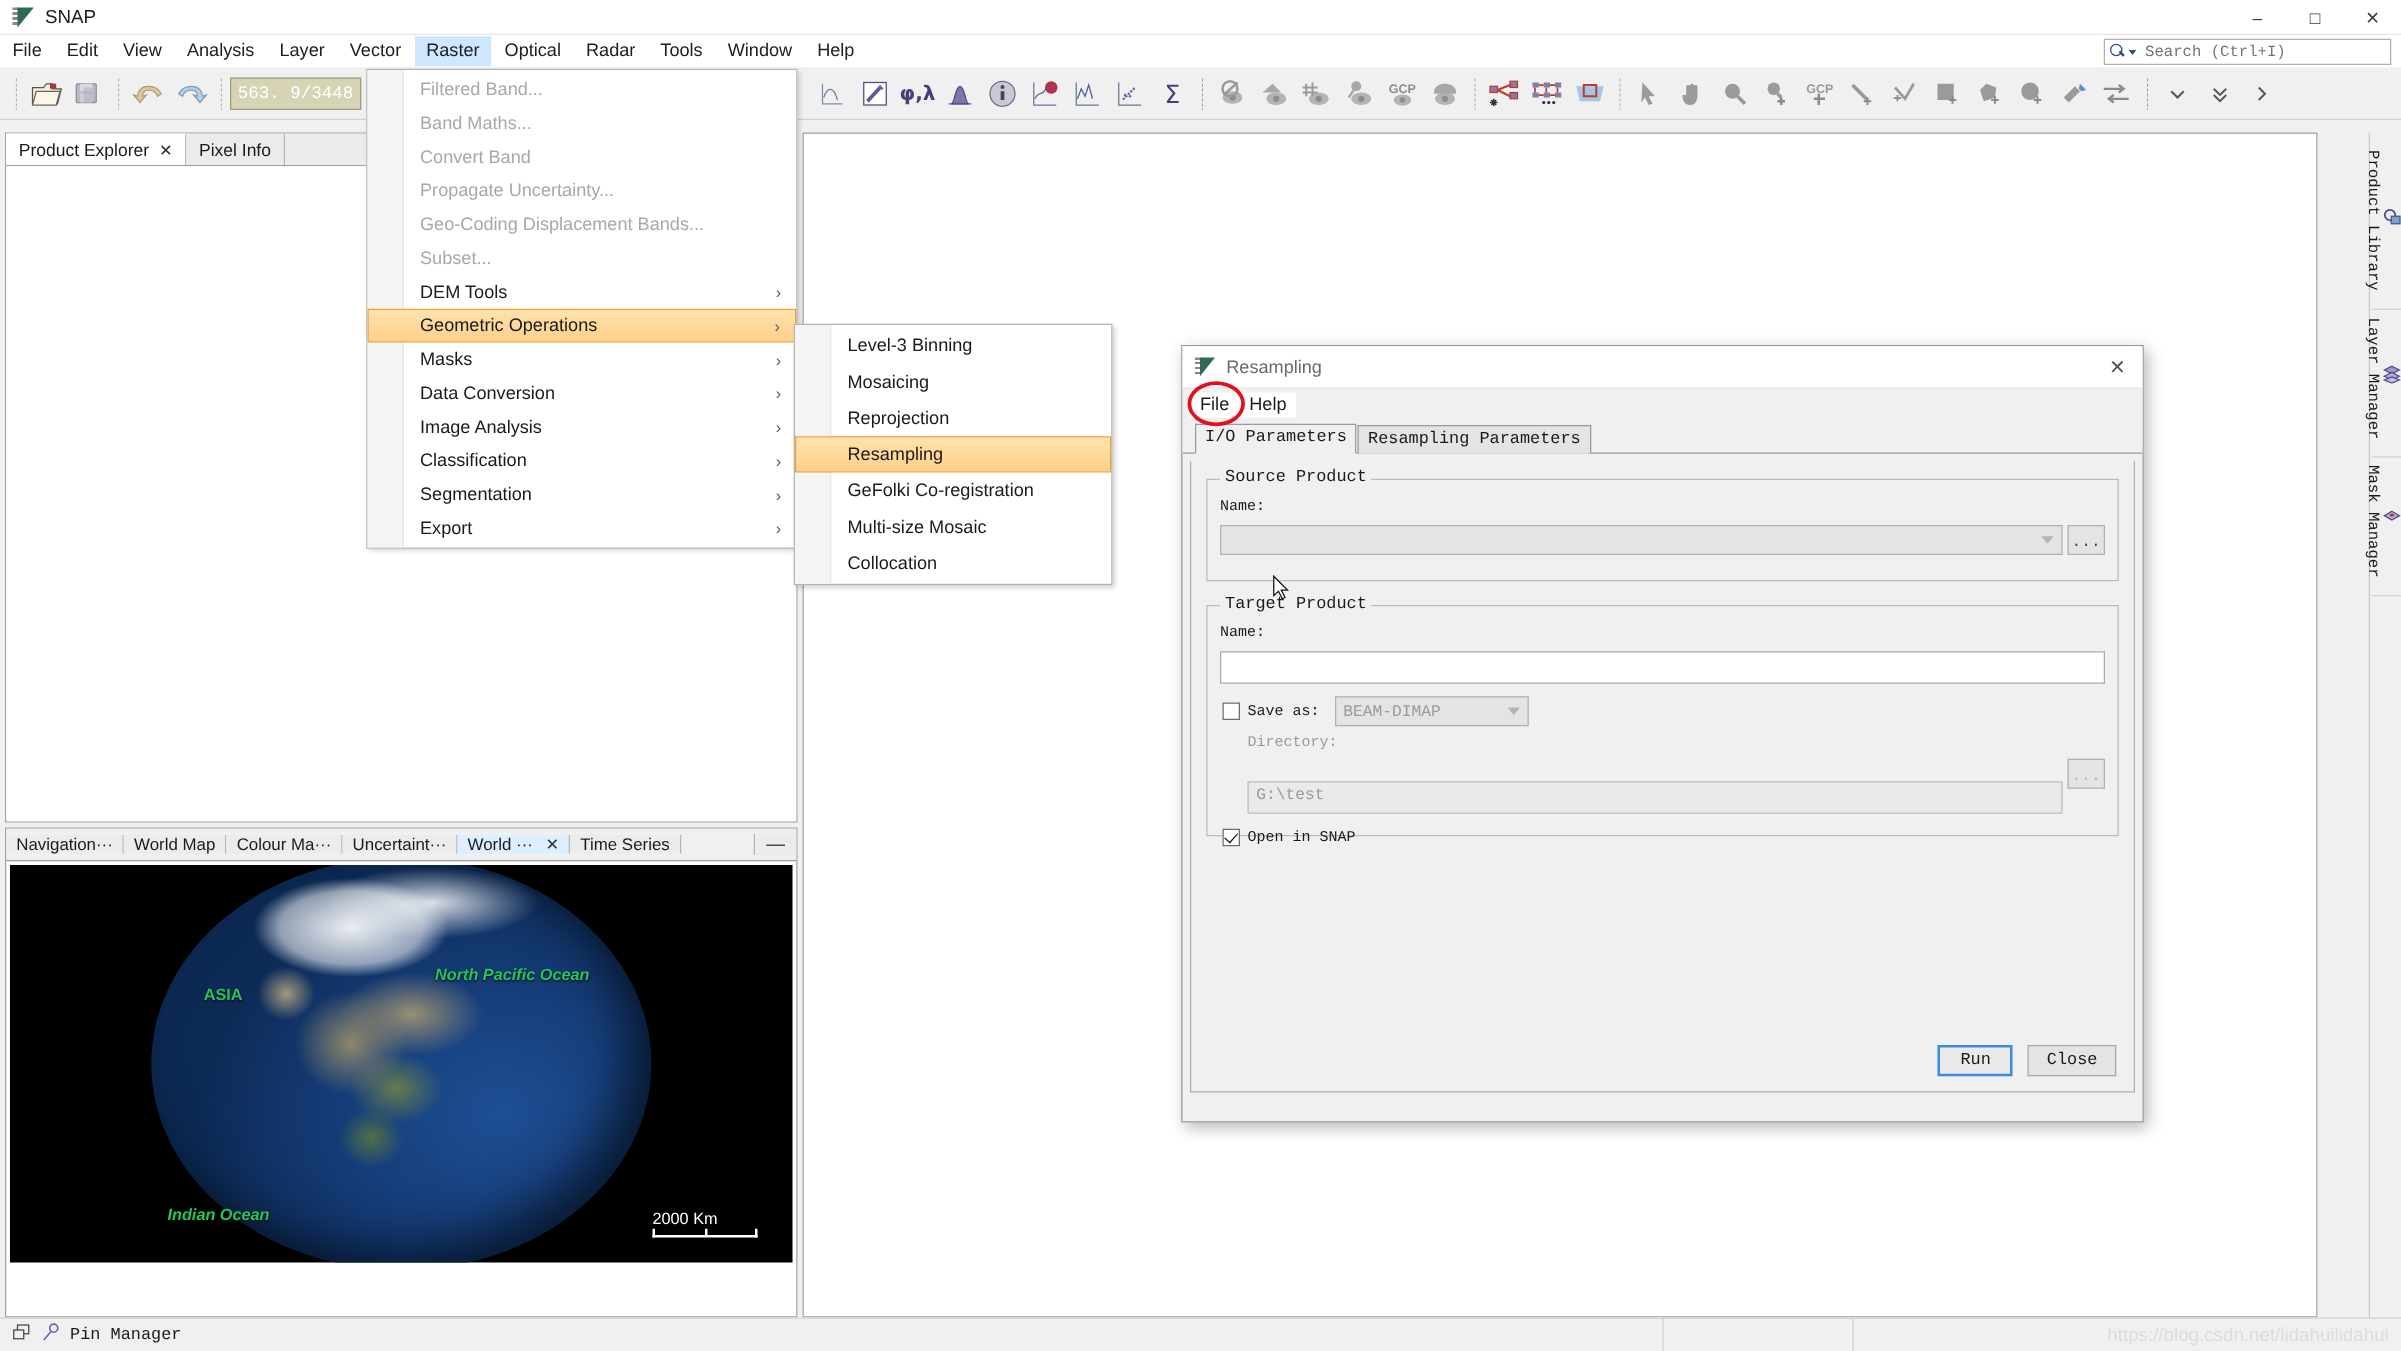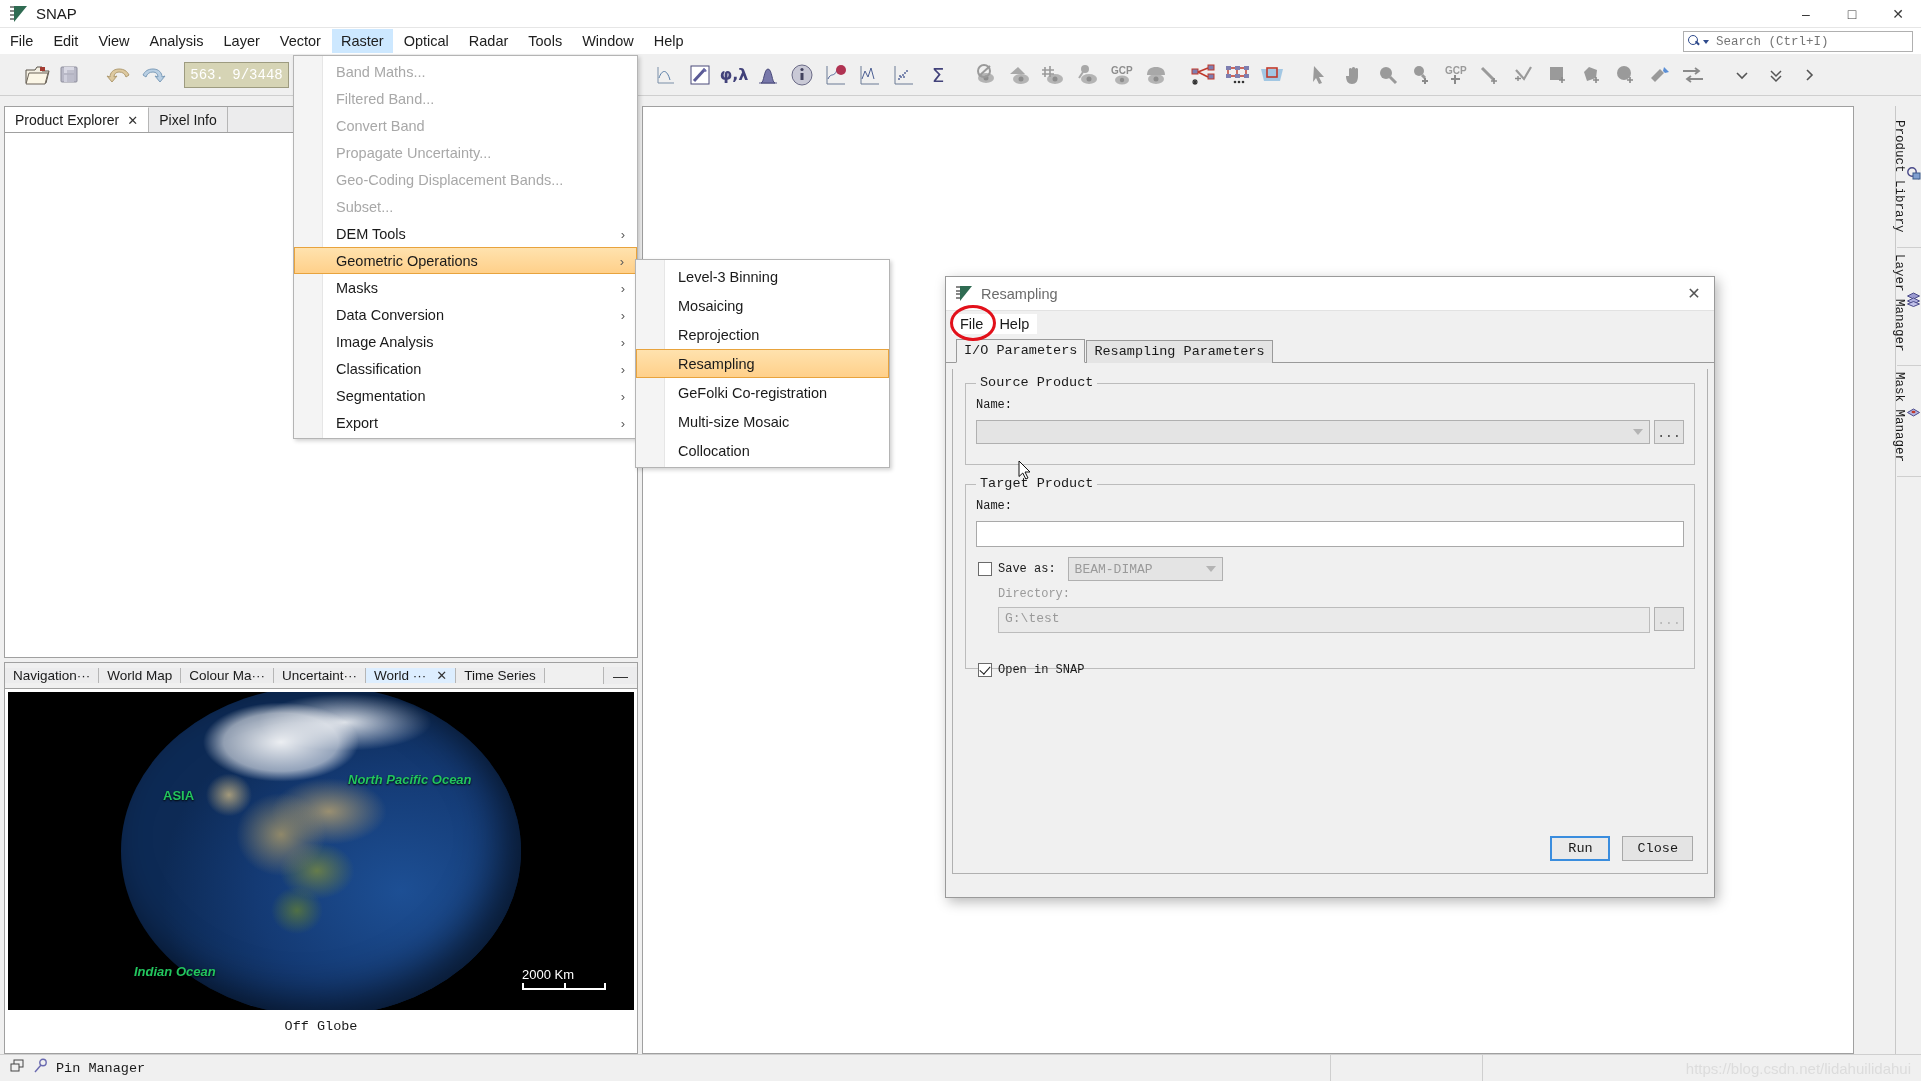"Band Maths..." div.dd-item { order: before "Filtered Band..." -> after "Filtered Band..." }
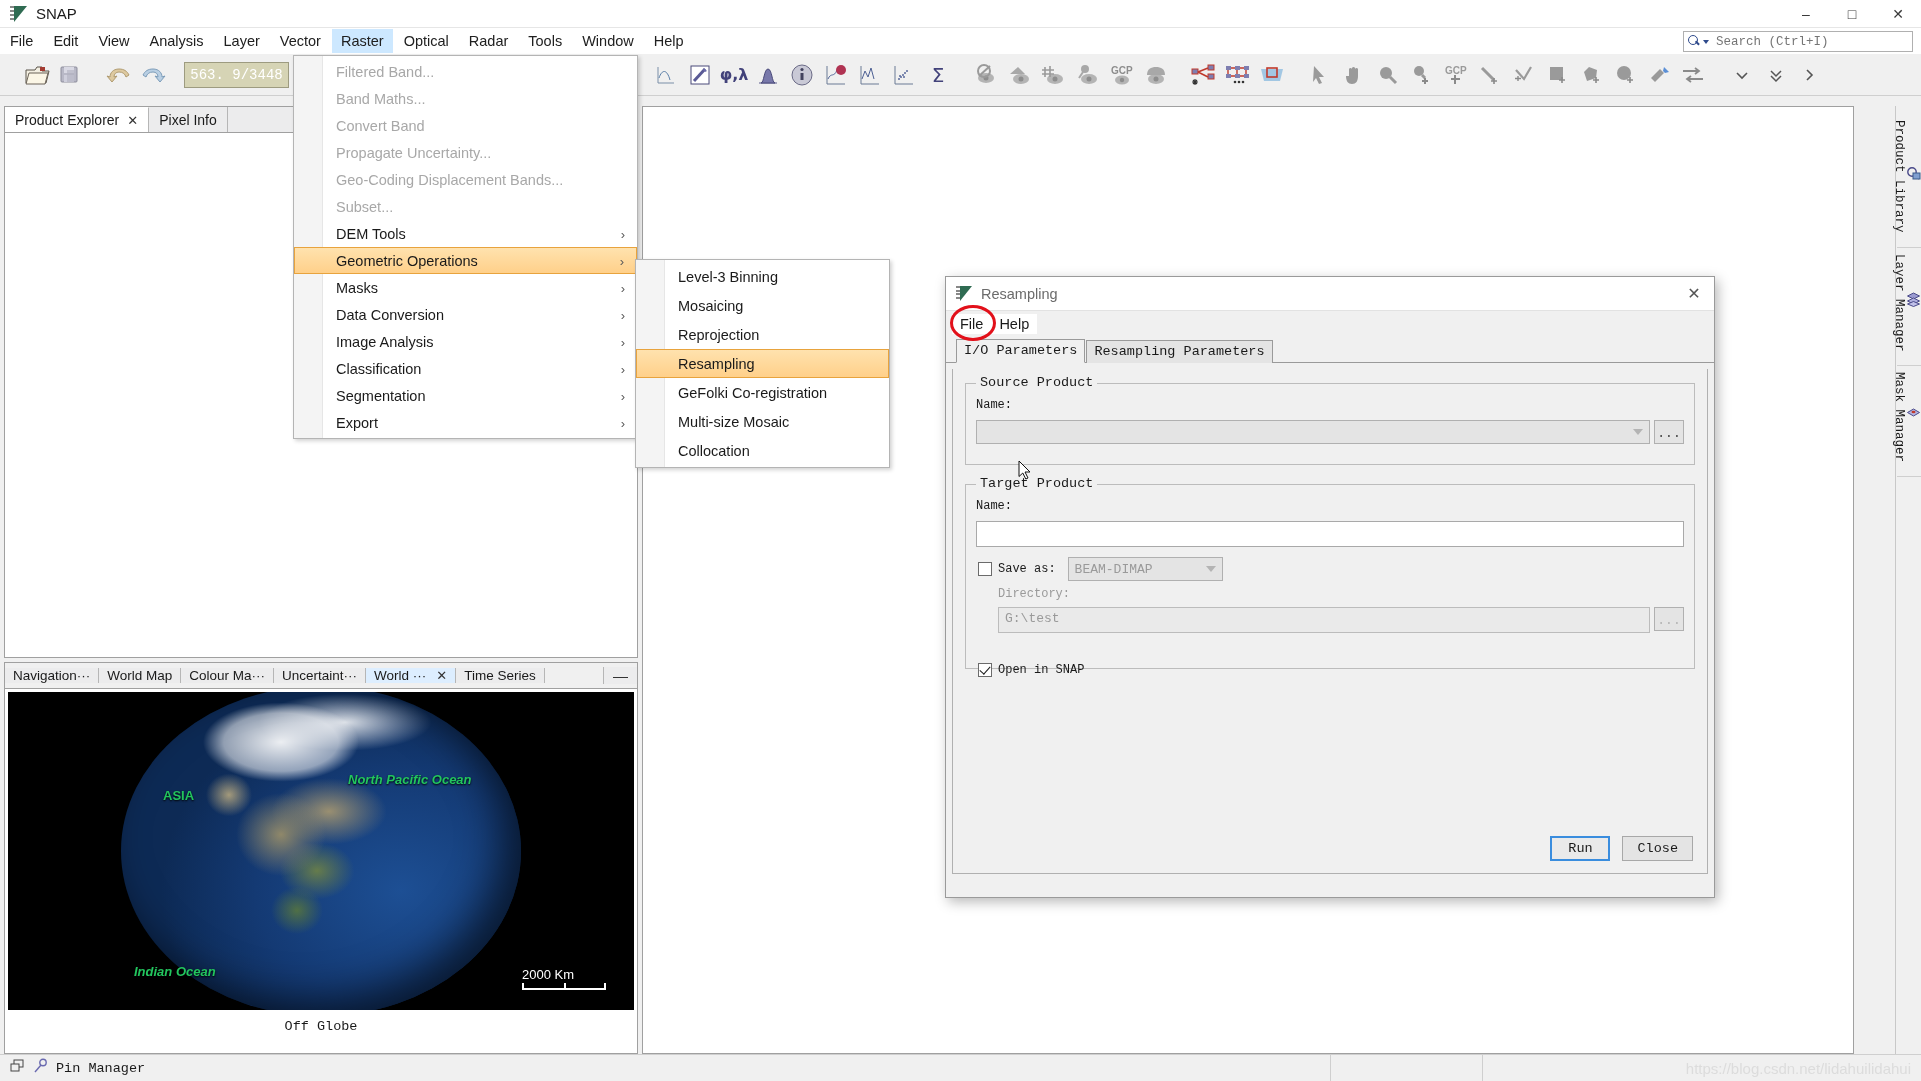"G:\test" .textinput.readonly { margin-top: none -> 18px }
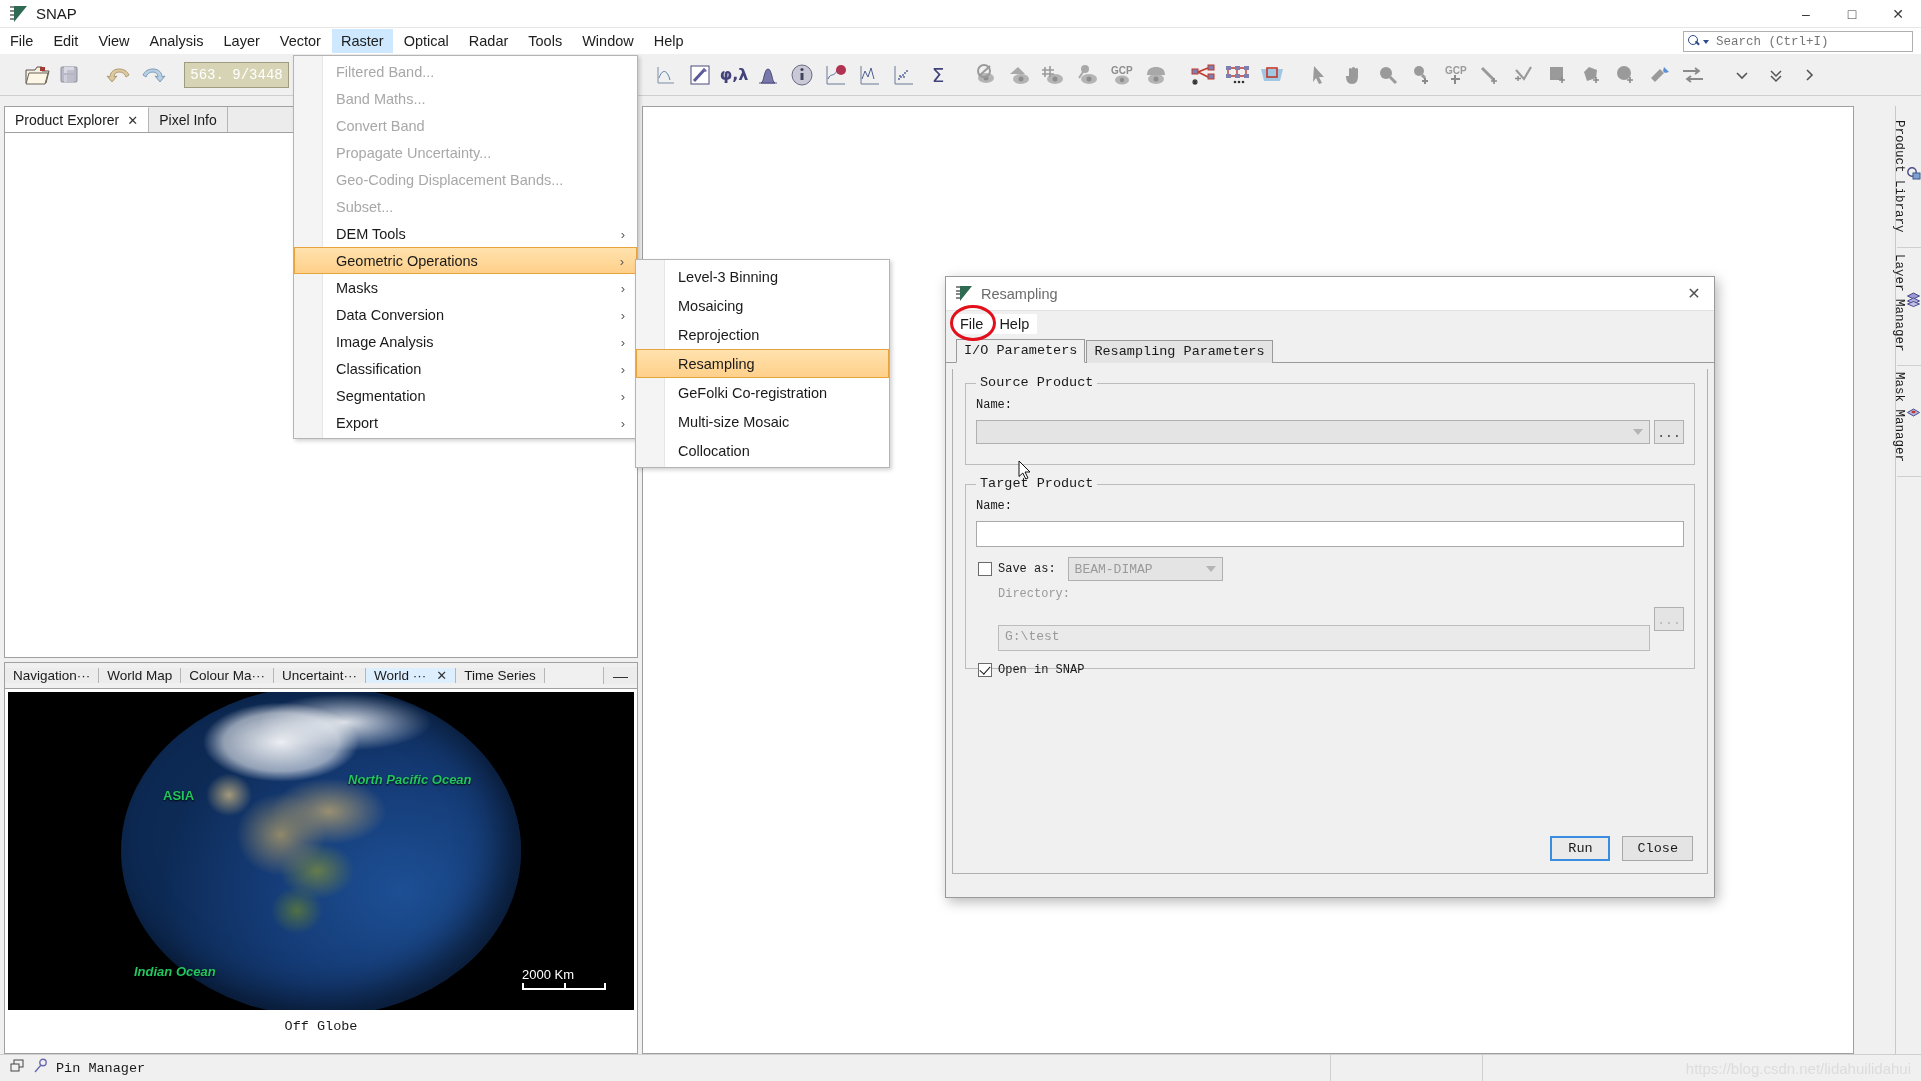"Off Globe" div.globe-status { html: <div>Off Globe</div> -> none }
